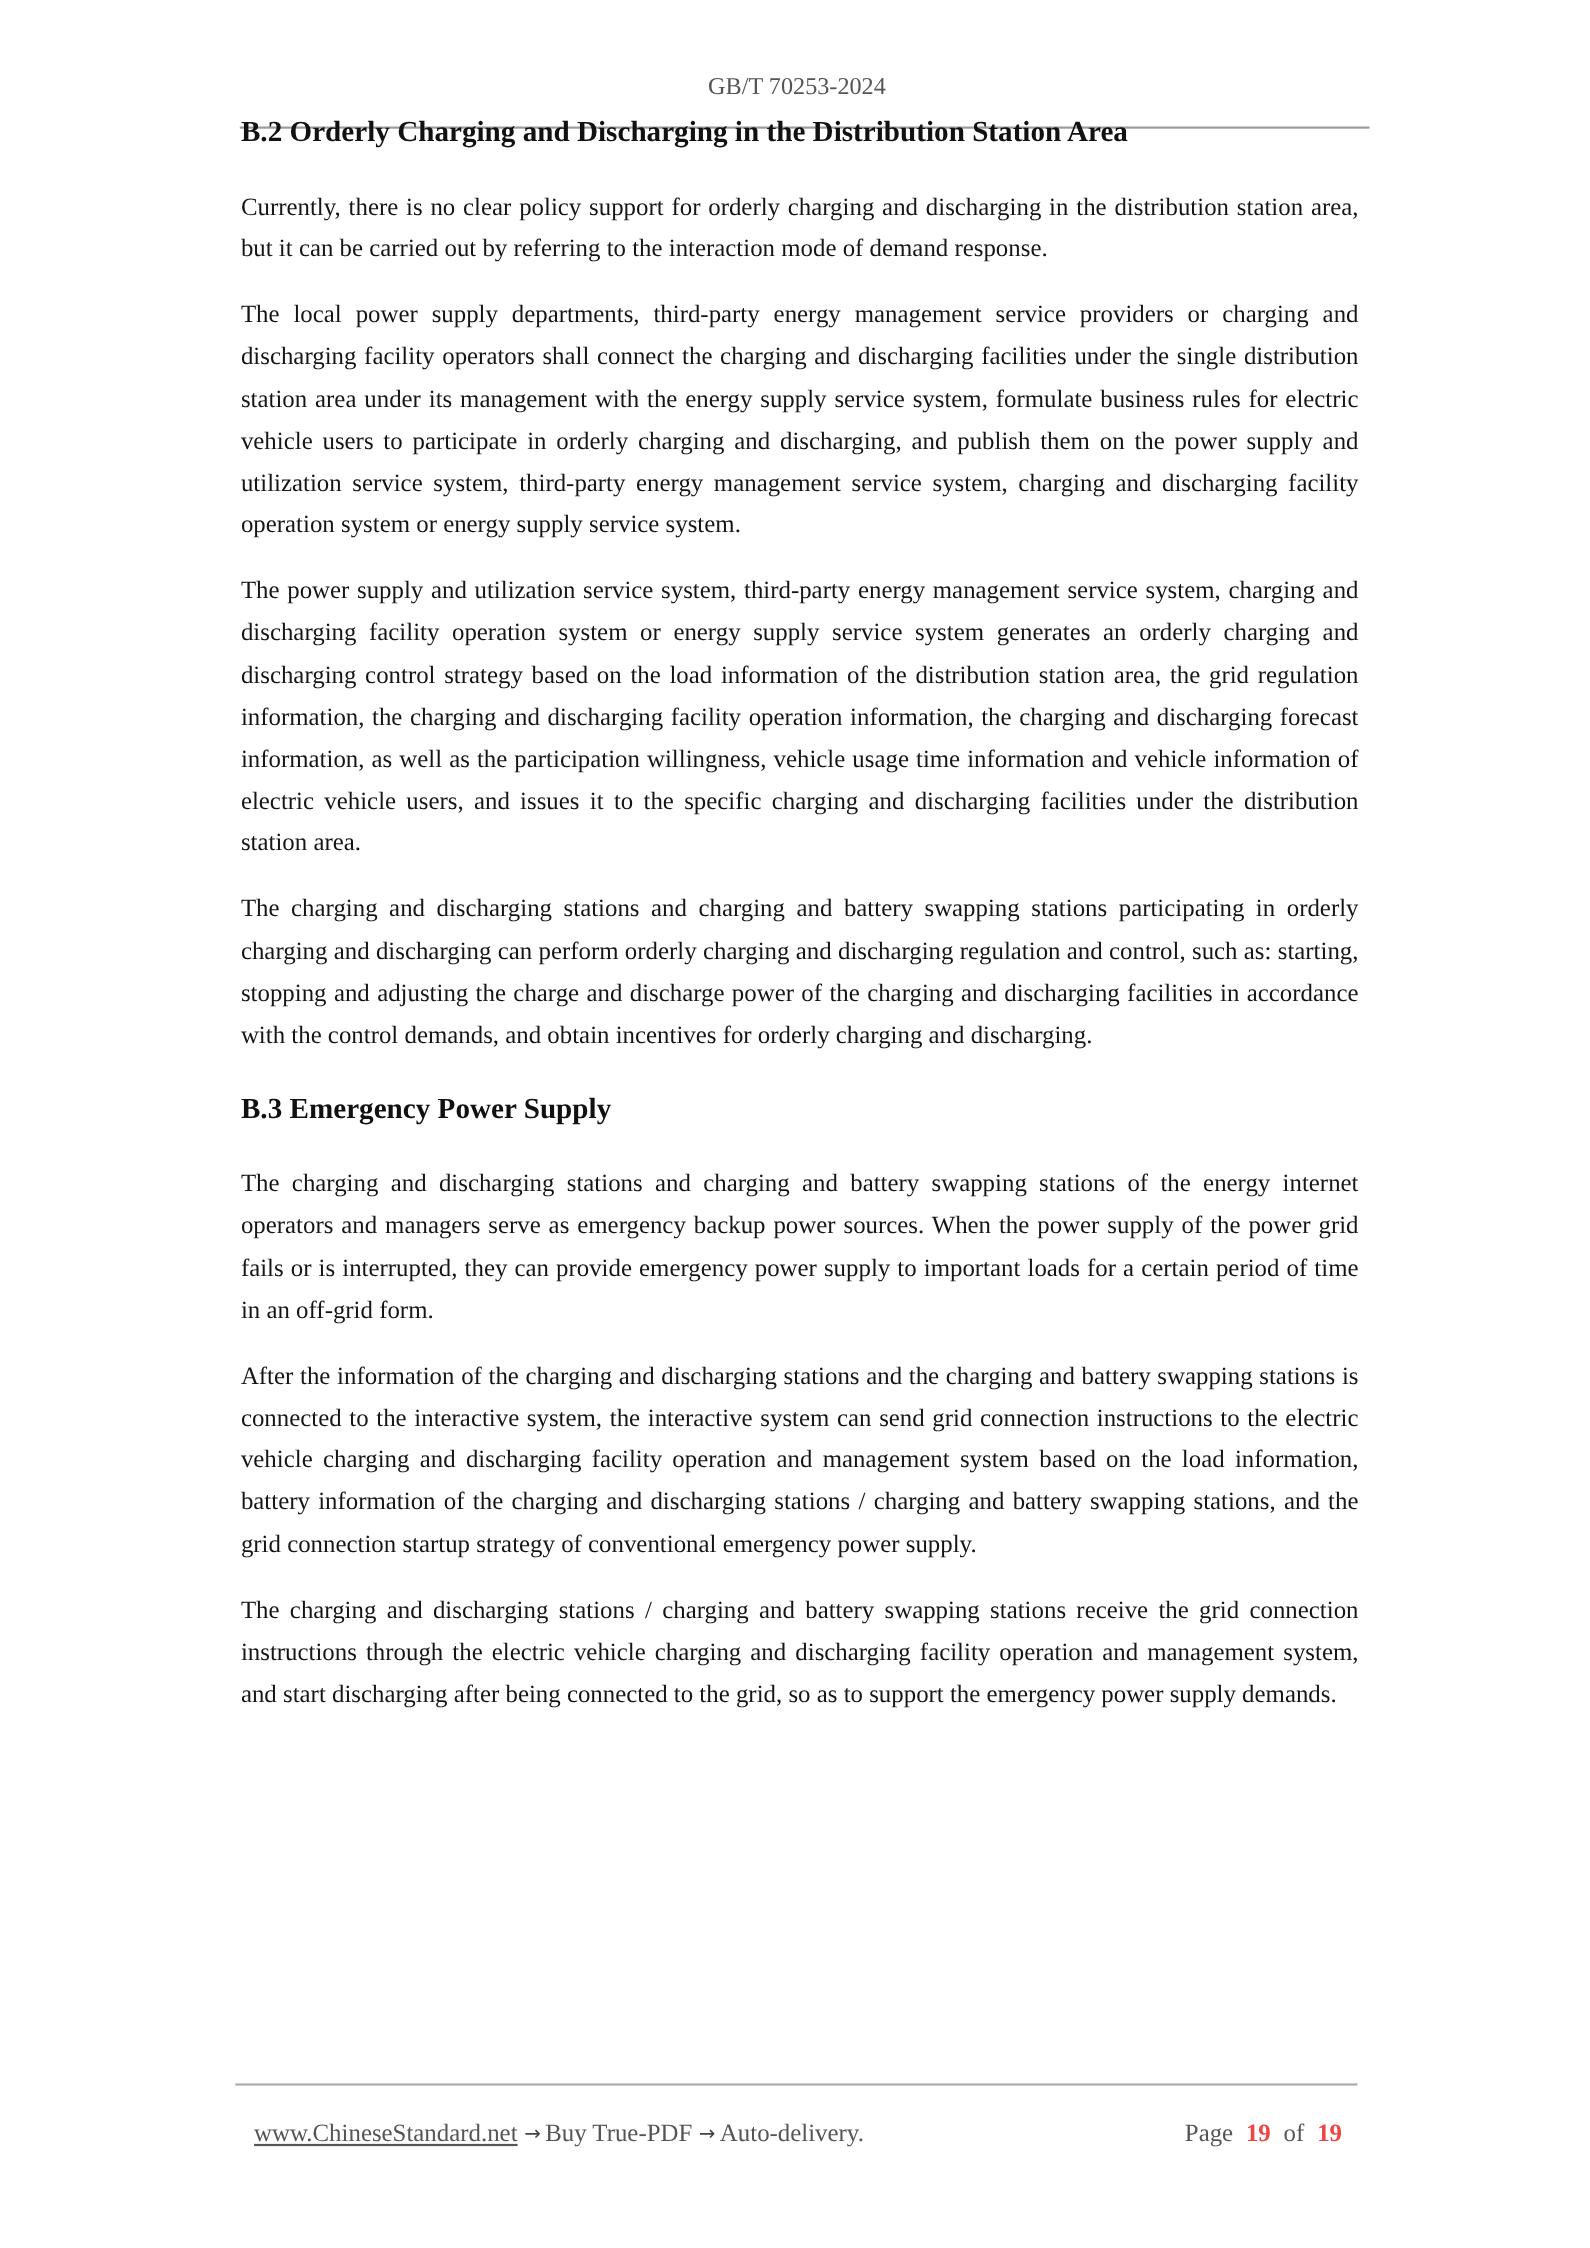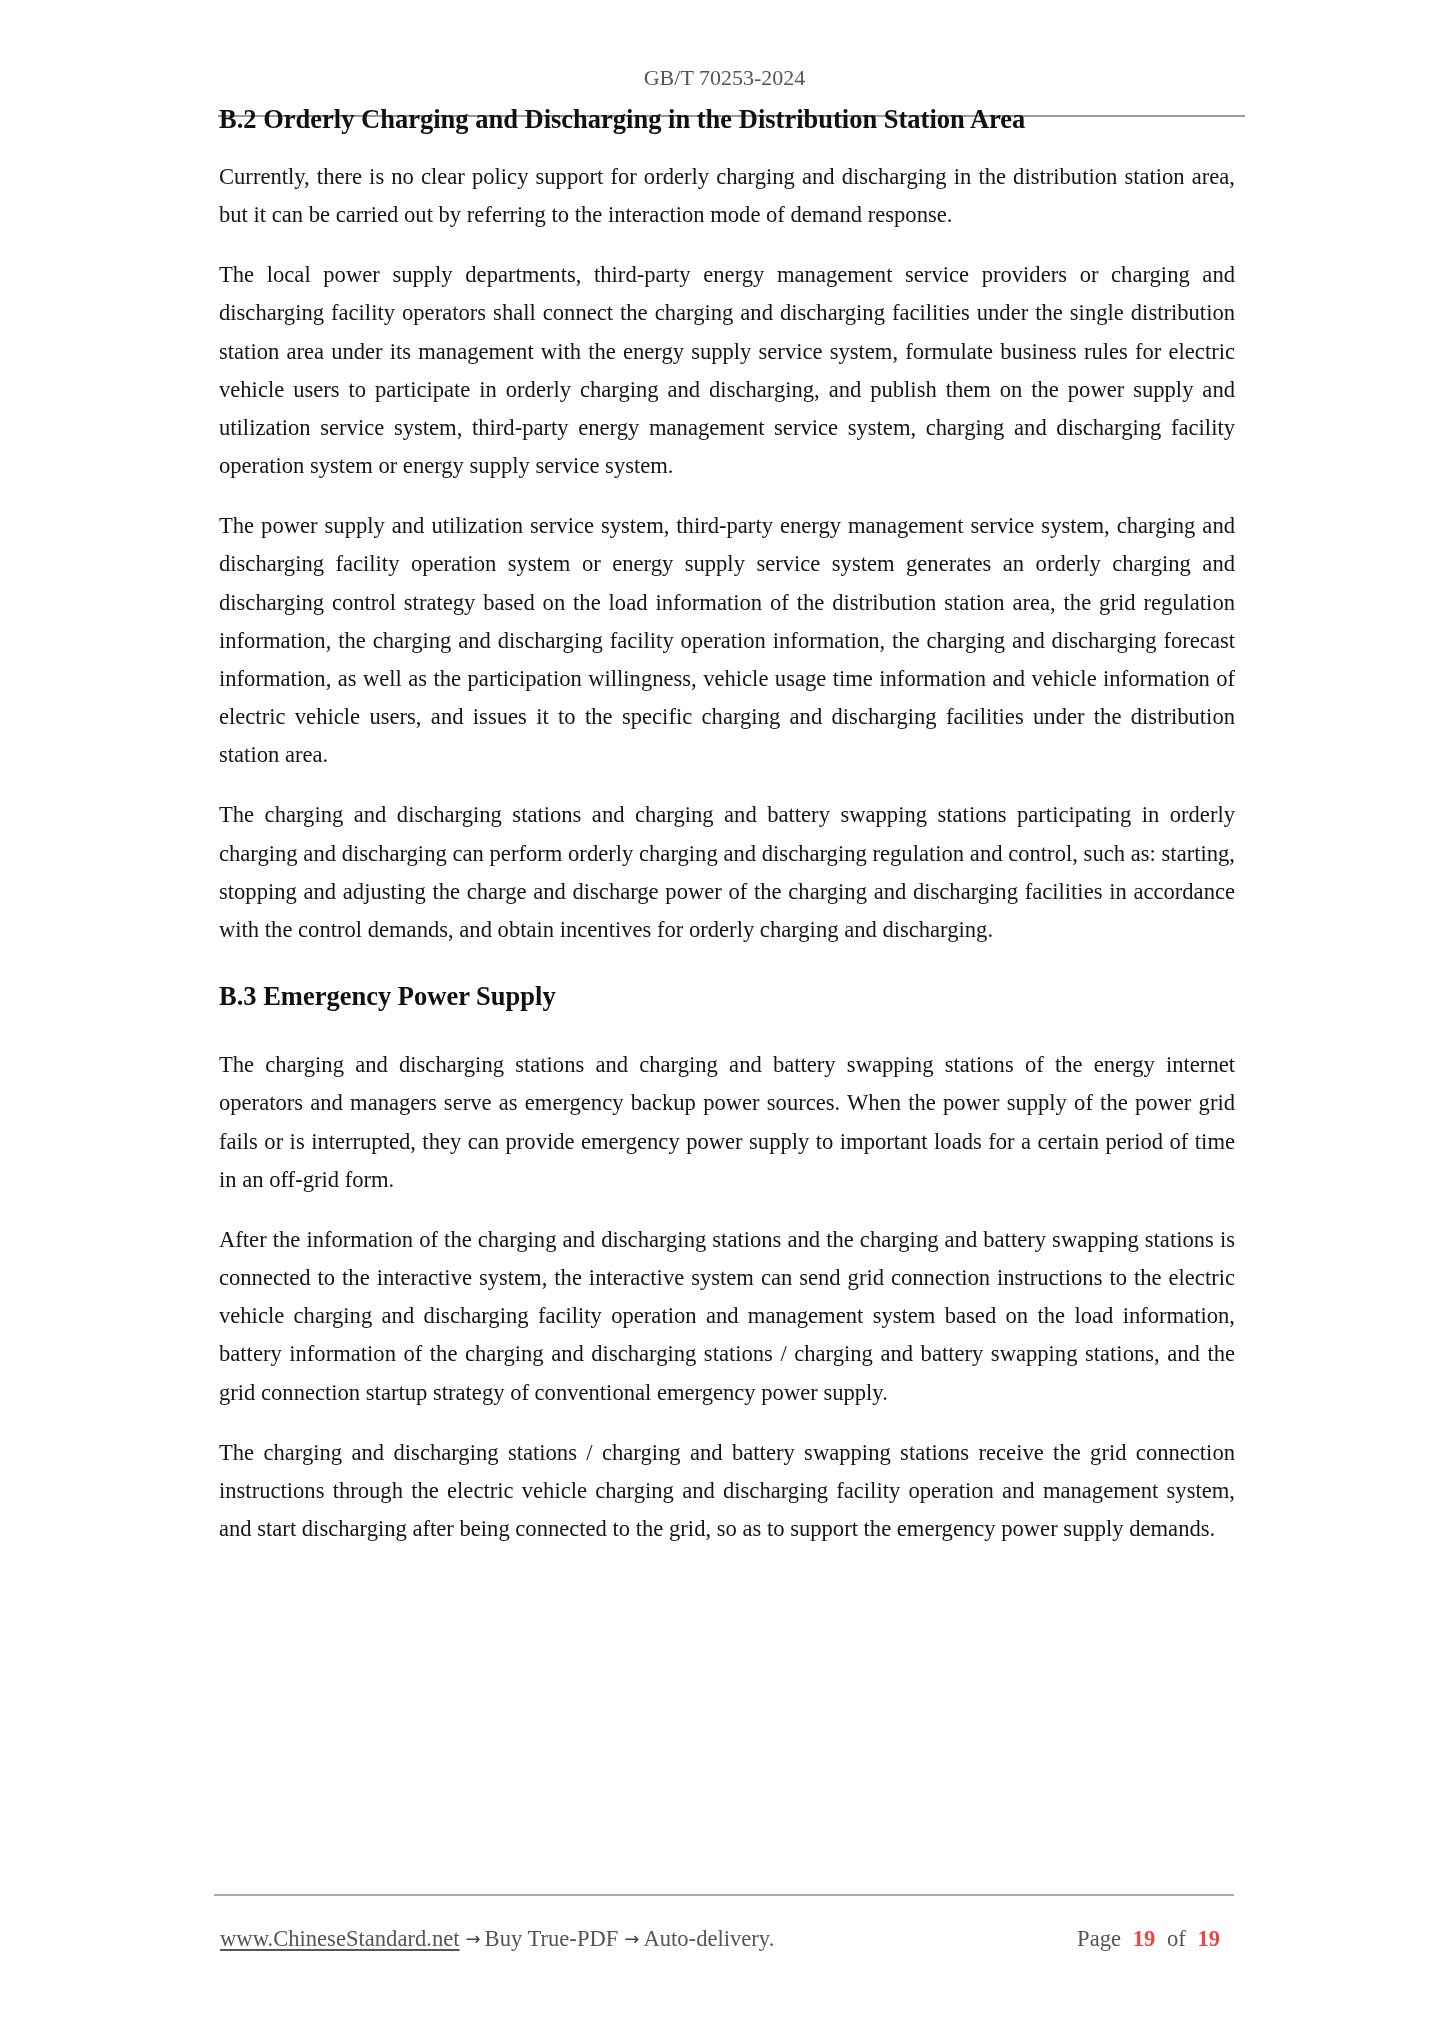"Currently, there is no clear" p.para { margin-top: 20px -> 31px }
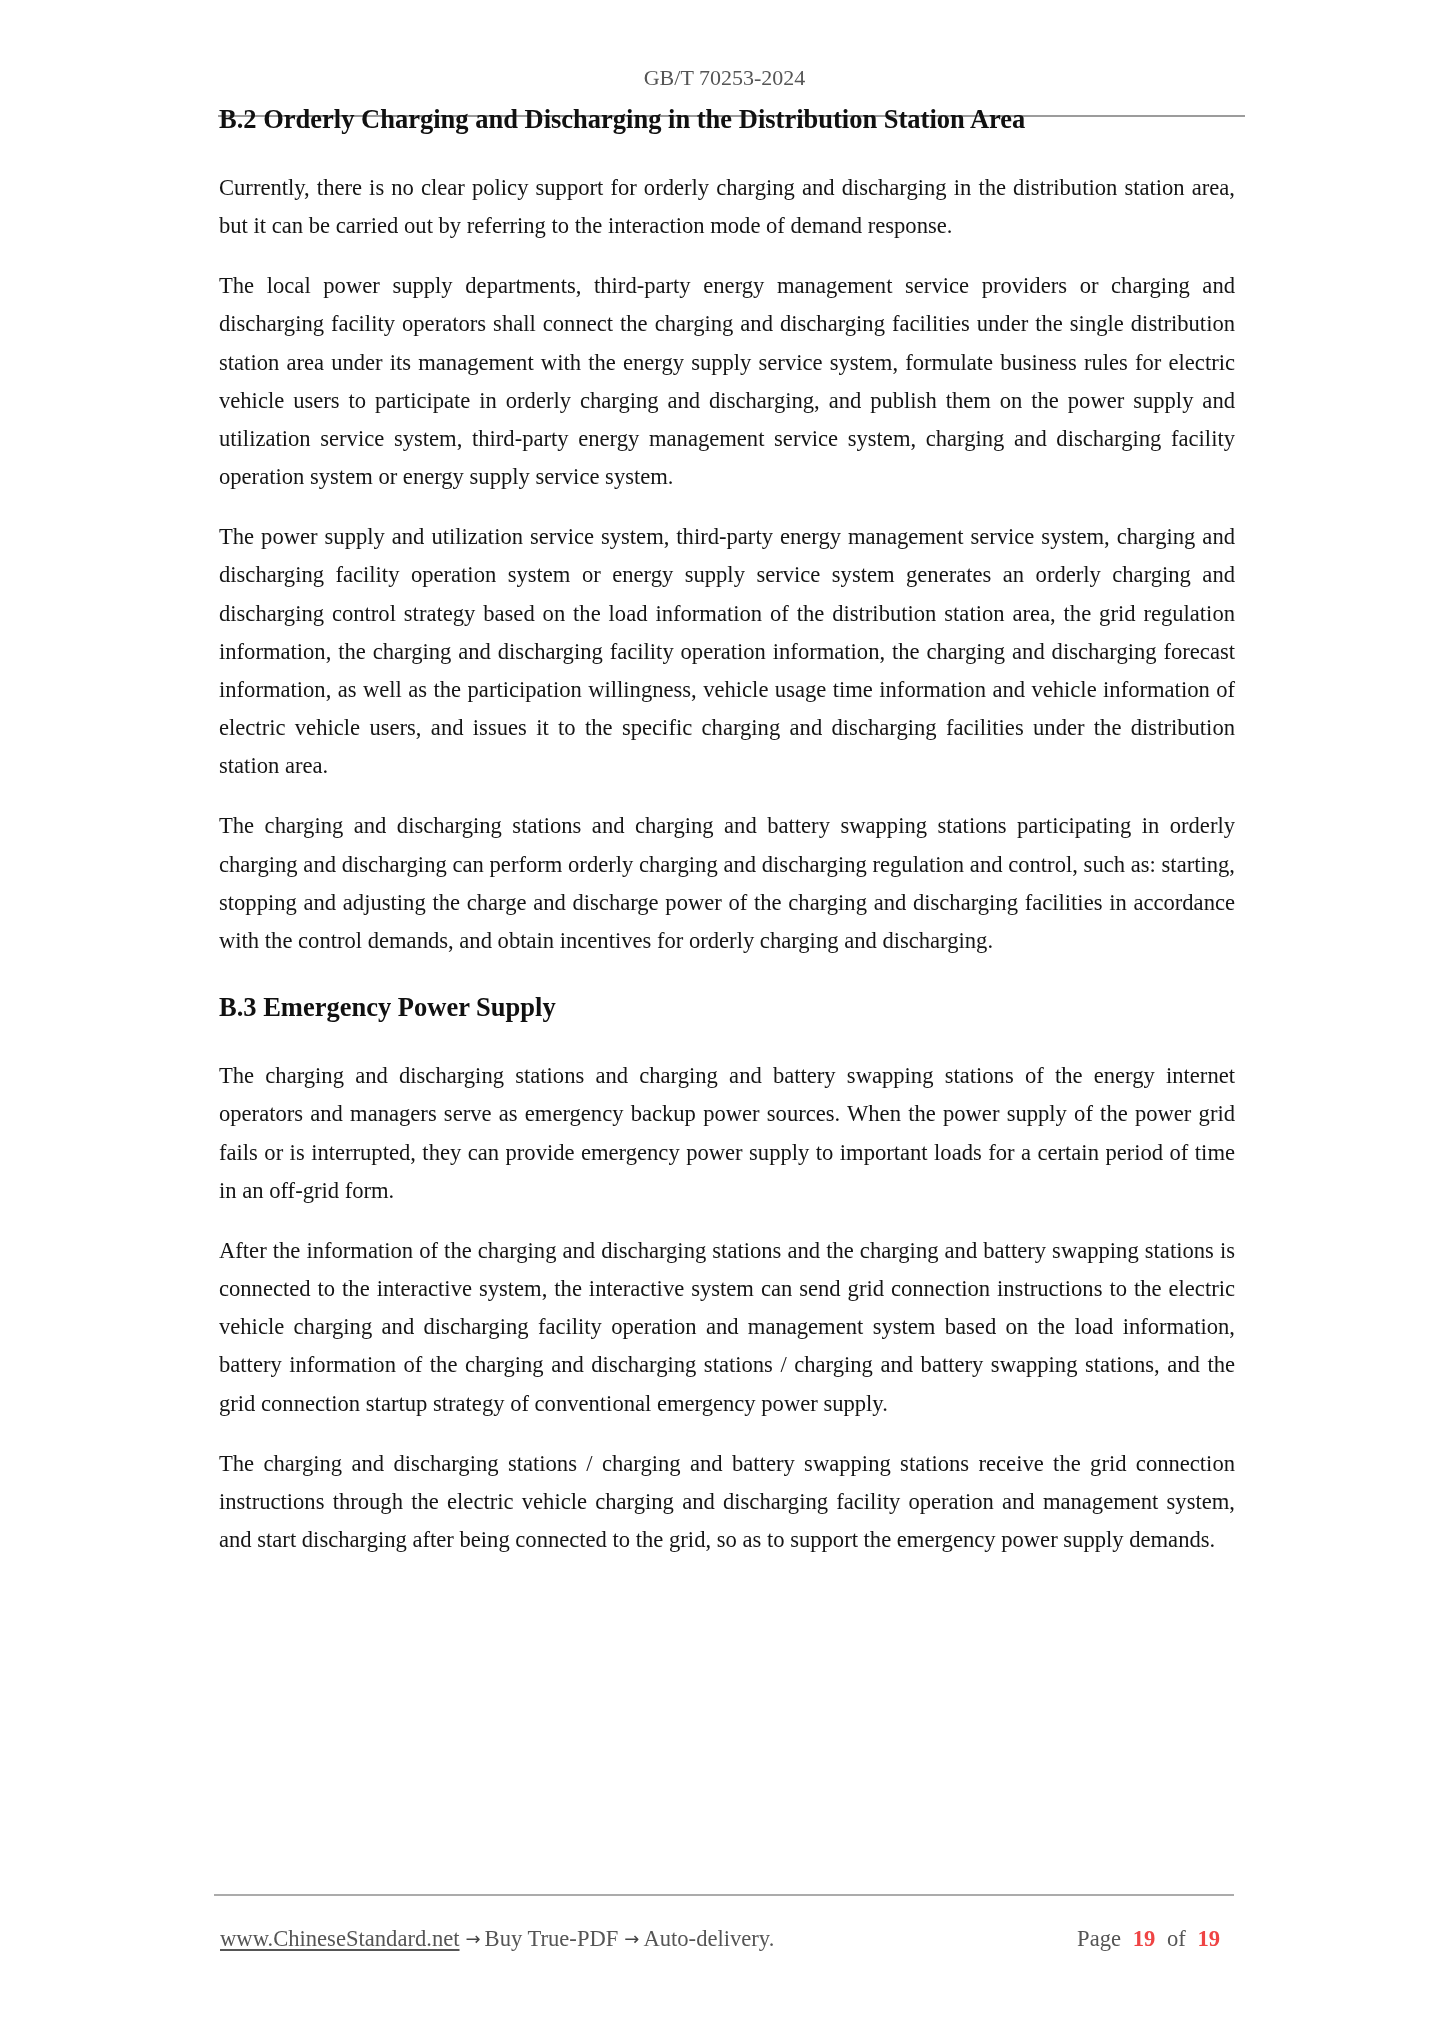"www.ChineseStandard.net → Buy True-PDF →" .footer-left { left: 1px -> 12px }
